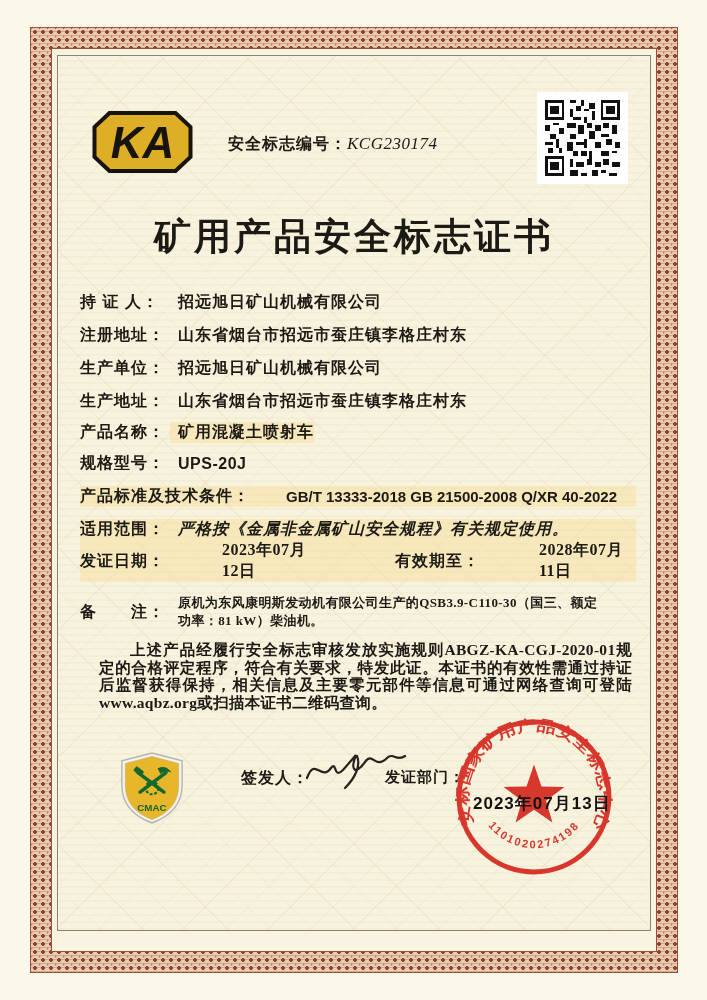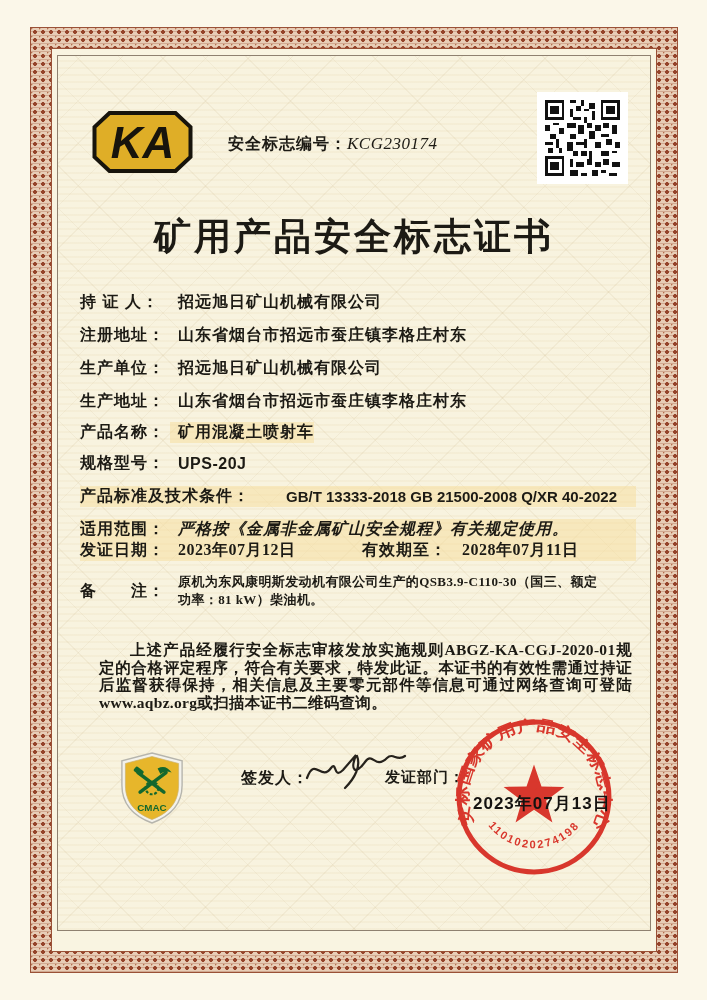"发证日期：" #dates-row { gap: none -> 44px }
